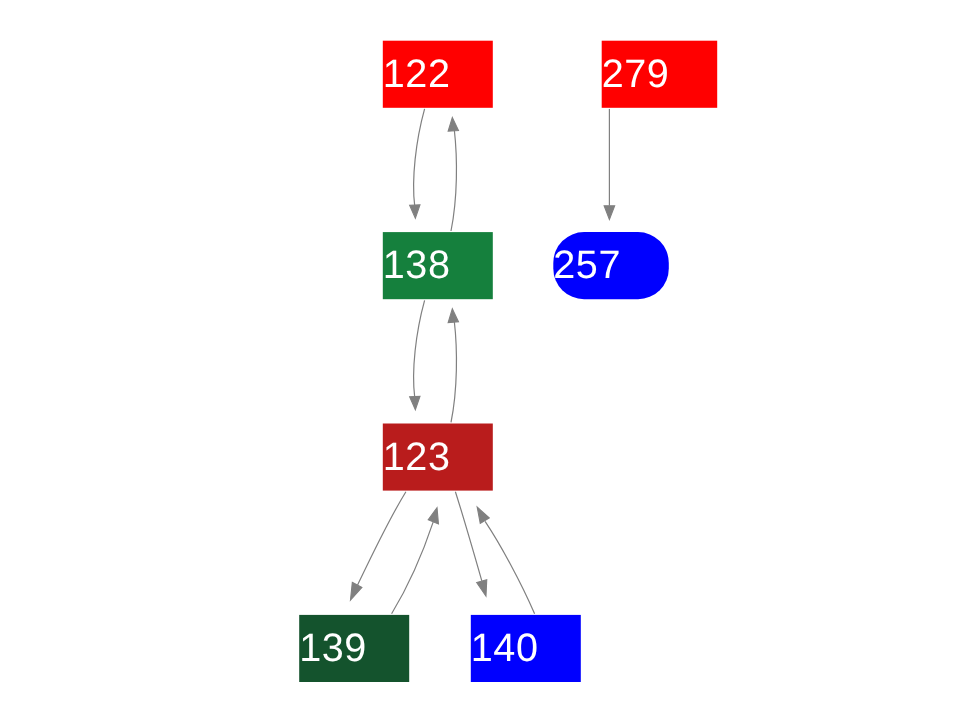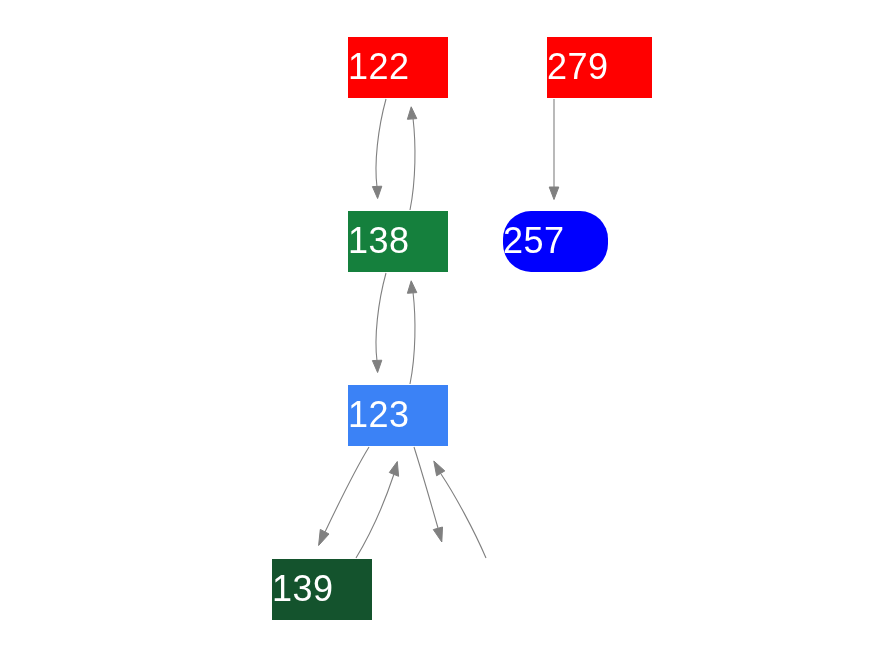"123" div.graph-node { background: #3b82f6 -> #b91c1c }
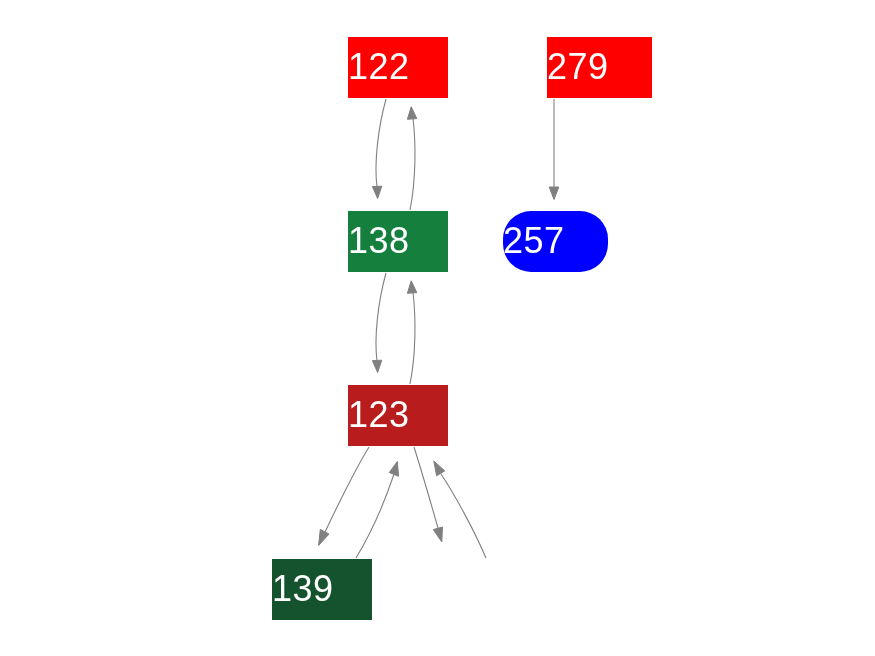"140" div.graph-node { html: none -> <div> <span>140</span> </div> }
